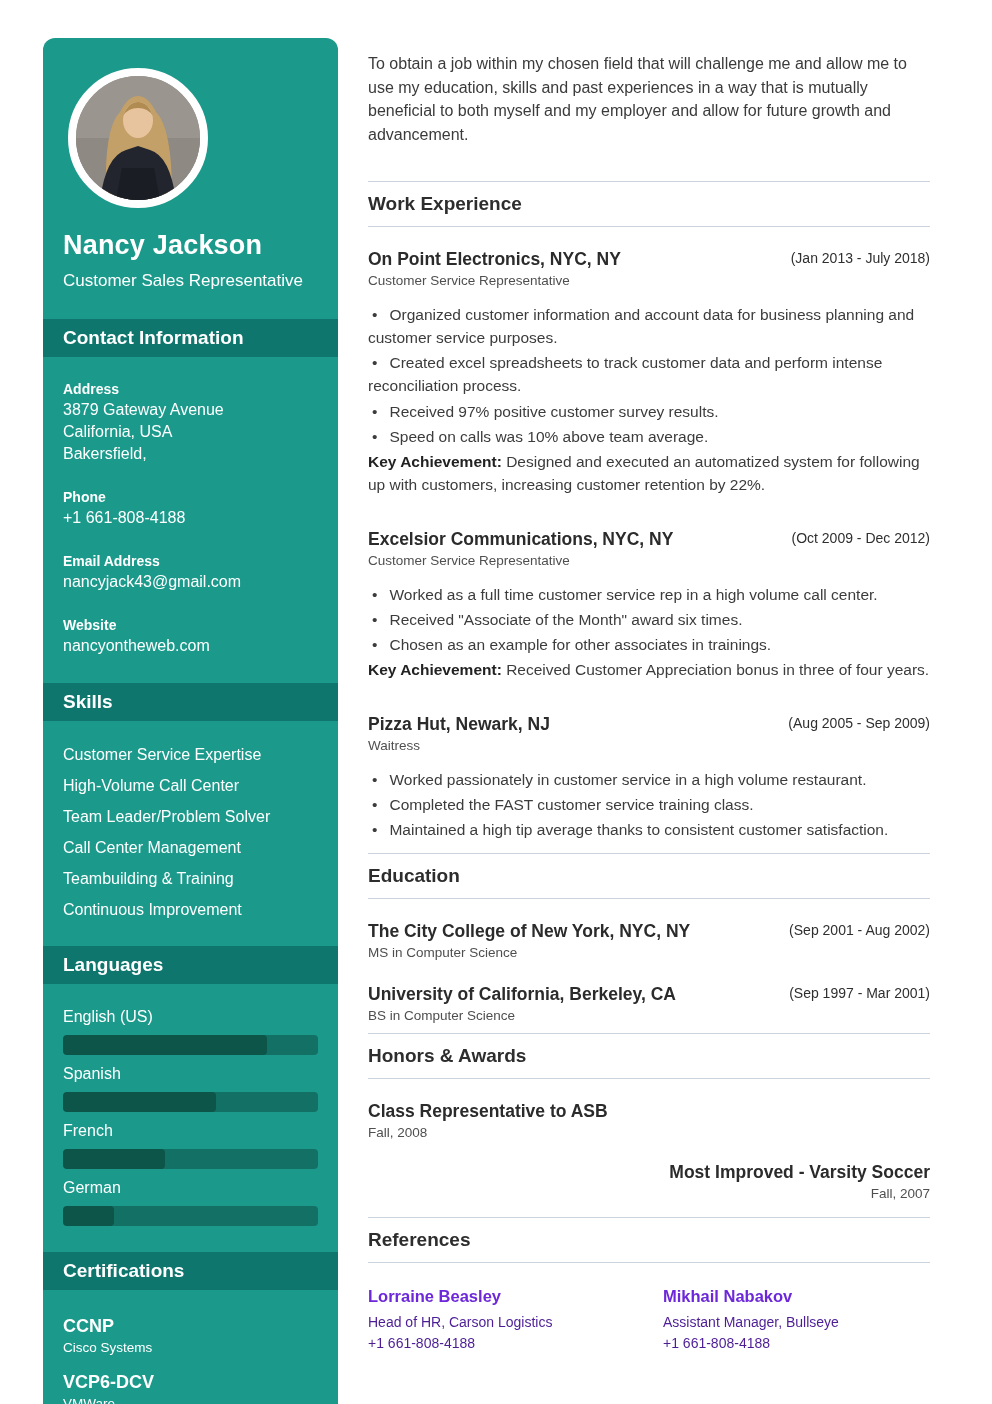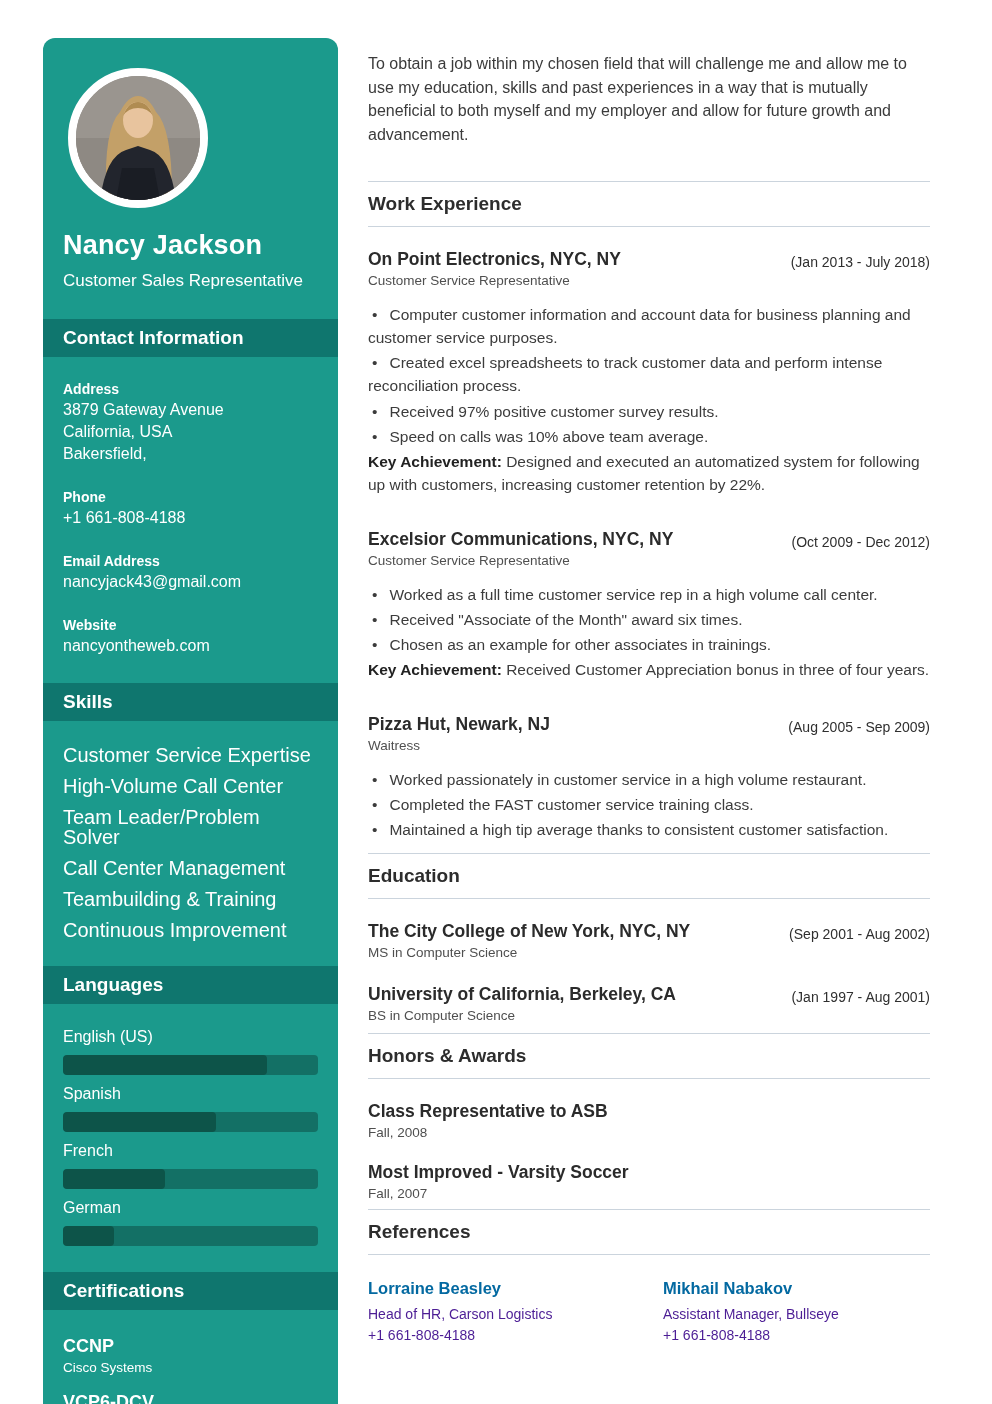"On Point Electronics, NYC, NY" .entry-head { align-items: flex-end -> flex-start }
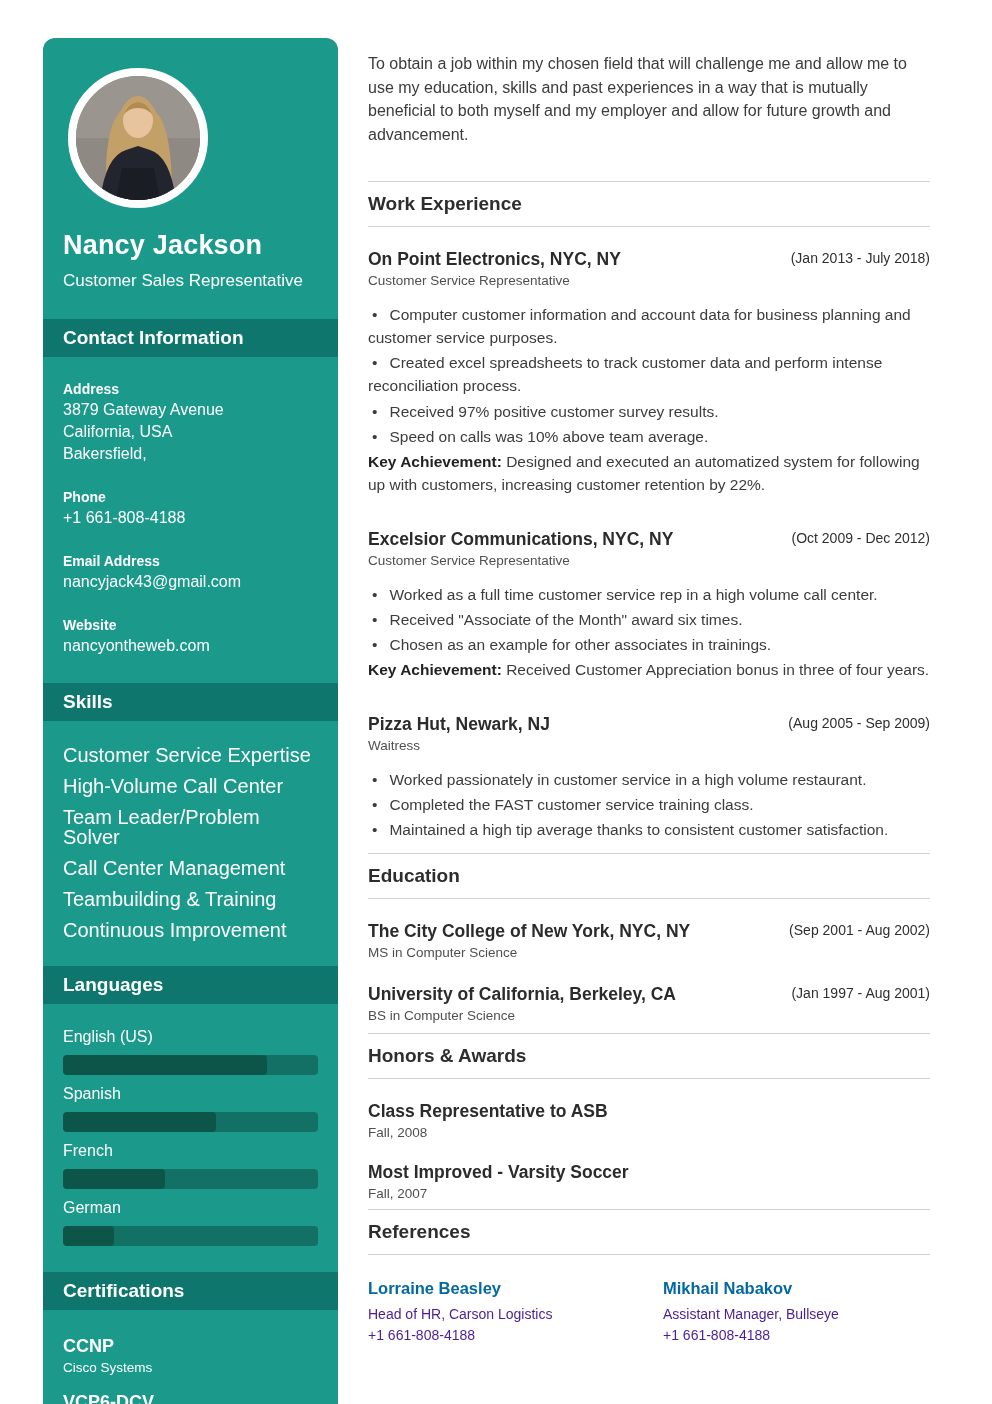"Computer customer information and" p.bullet { text: Computer -> Organized }
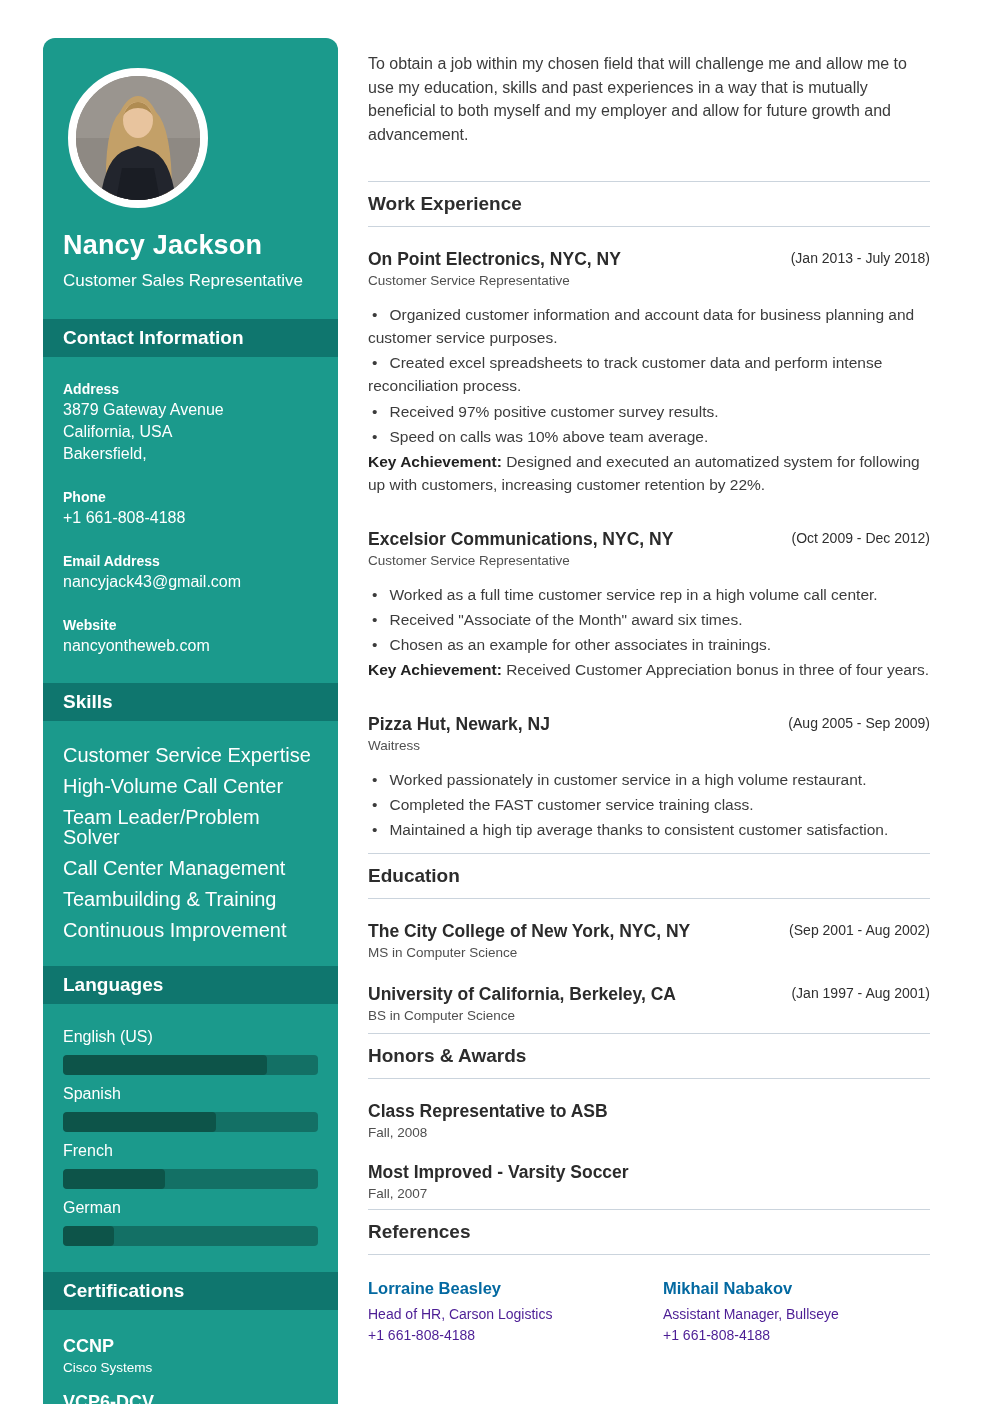"Customer Service Expertise" .skill-item { font-size: 20px -> 16px }
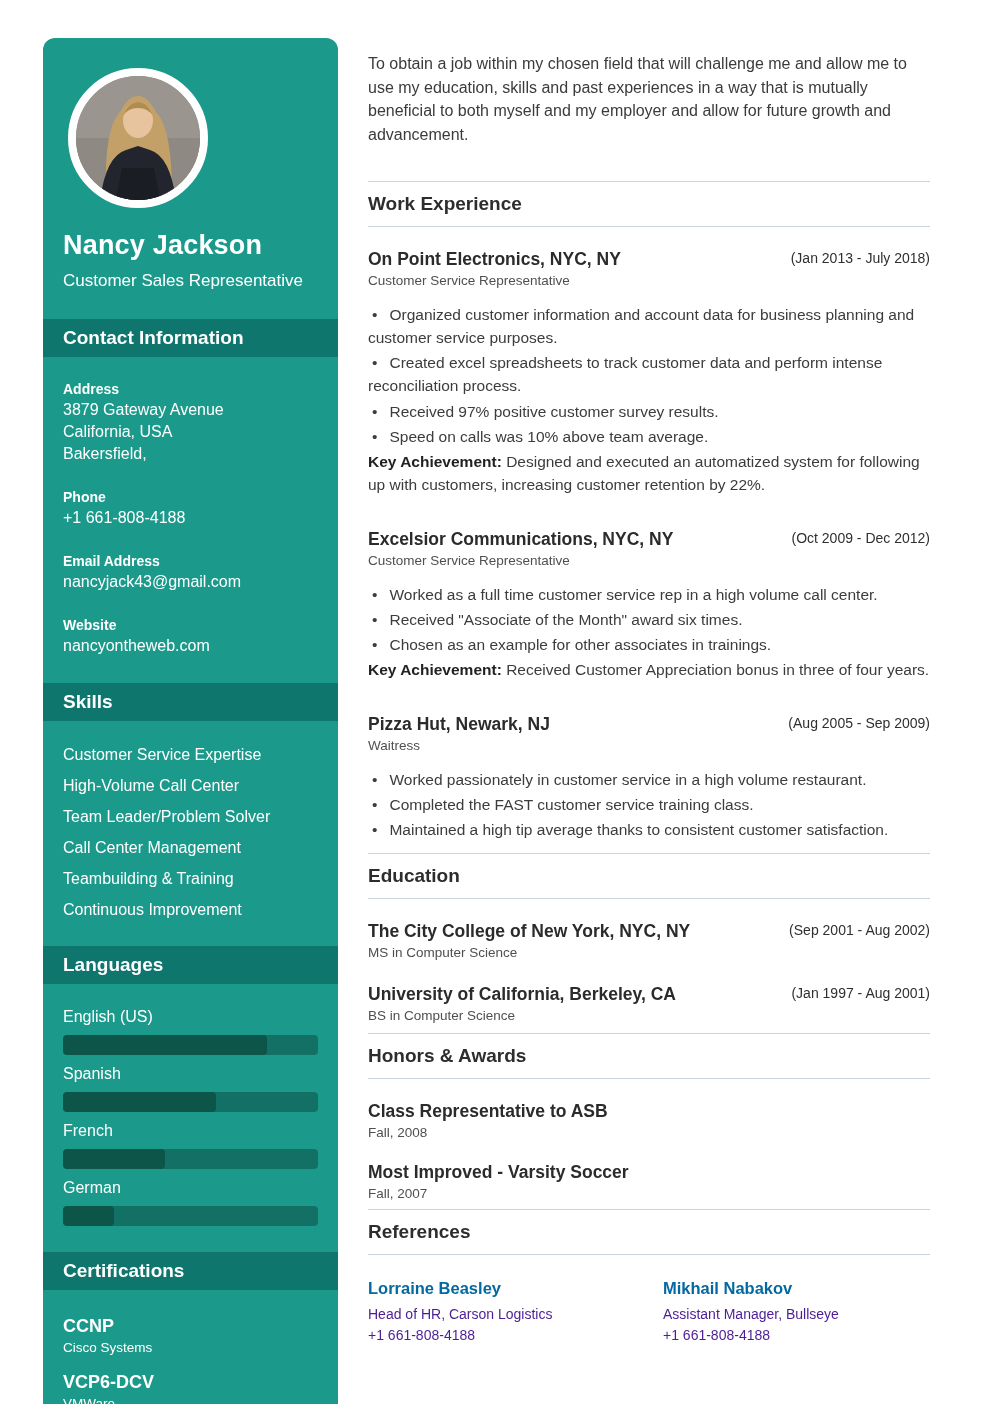"(Jan 1997 - Aug 2001)" div.entry-date { text: Jan 1997 - Aug -> Sep 1997 - Mar }
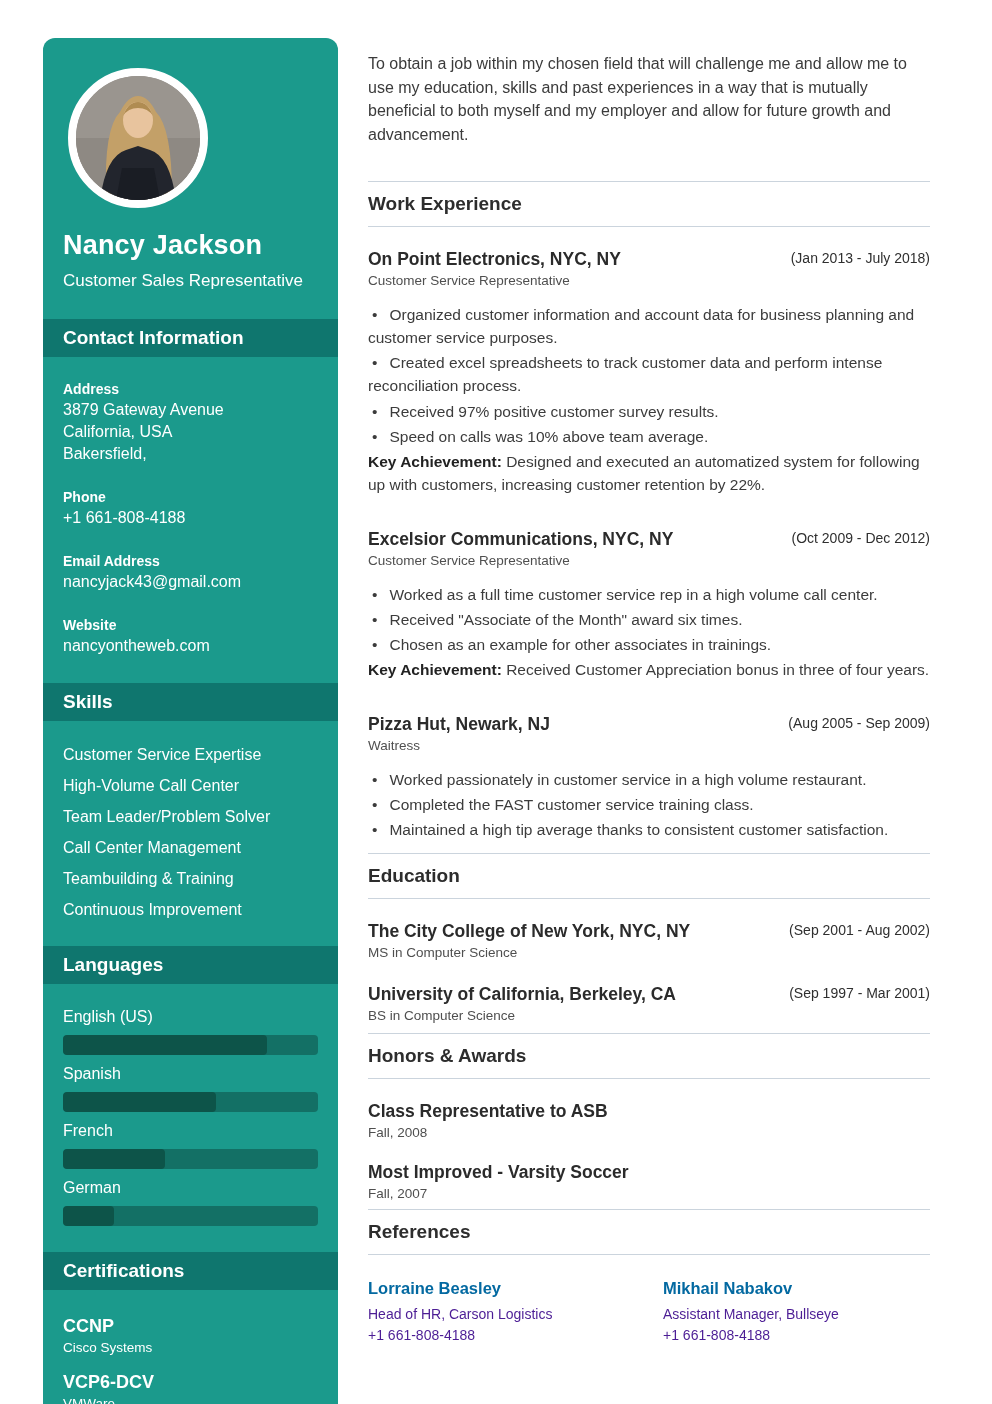"Most Improved - Varsity Soccer" div.award { margin-bottom: 8px -> 16px; text-align: none -> right }
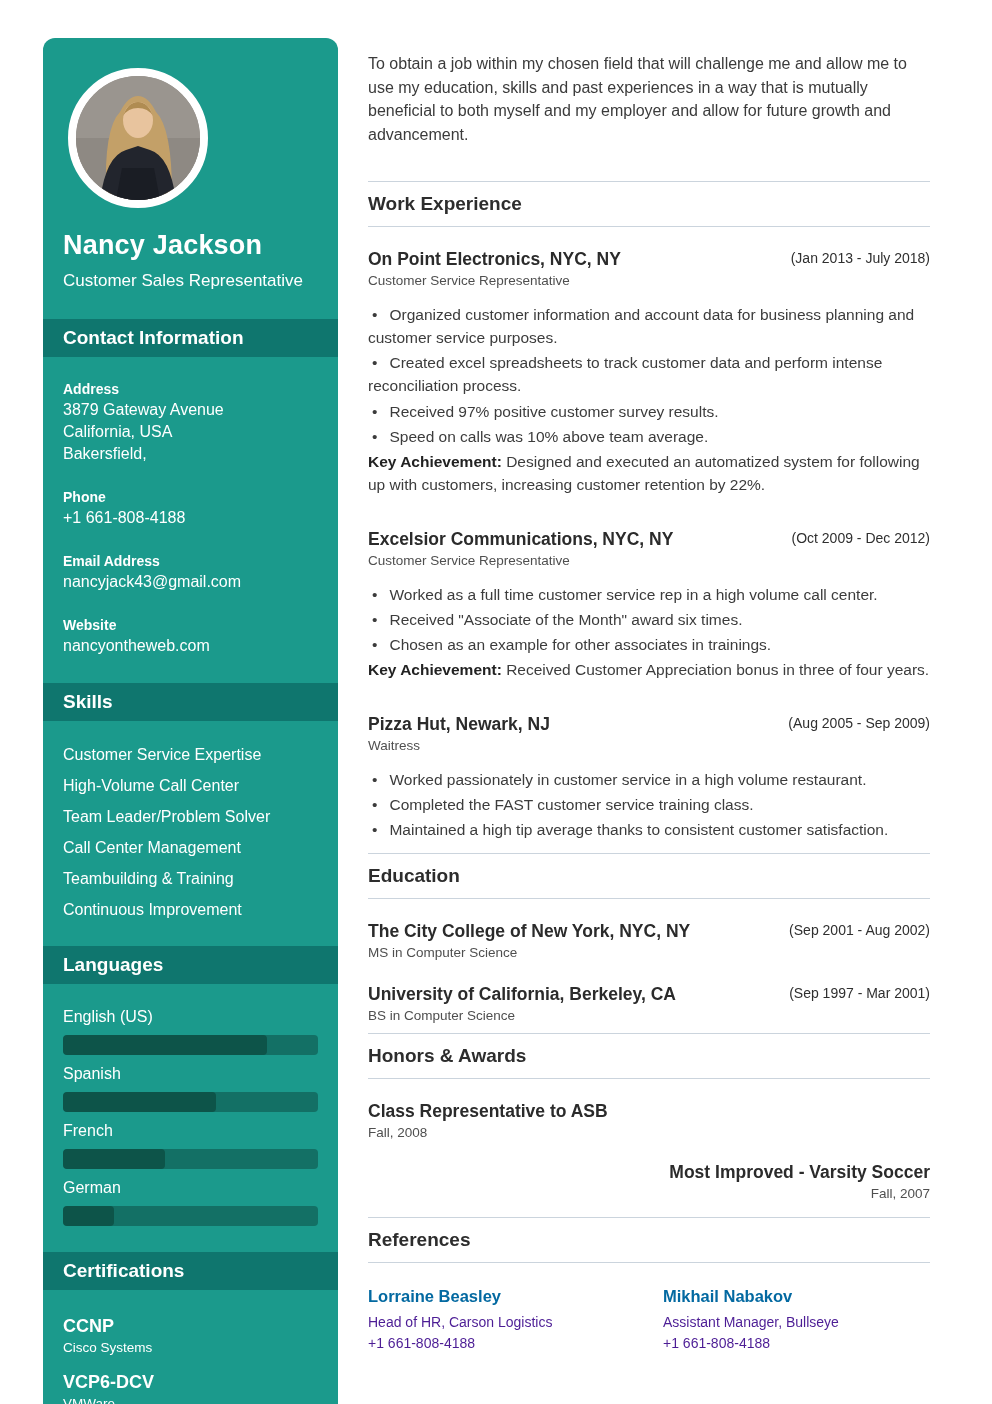"Lorraine Beasley" .ref-name { color: #0369a1 -> #6d28d9 }
